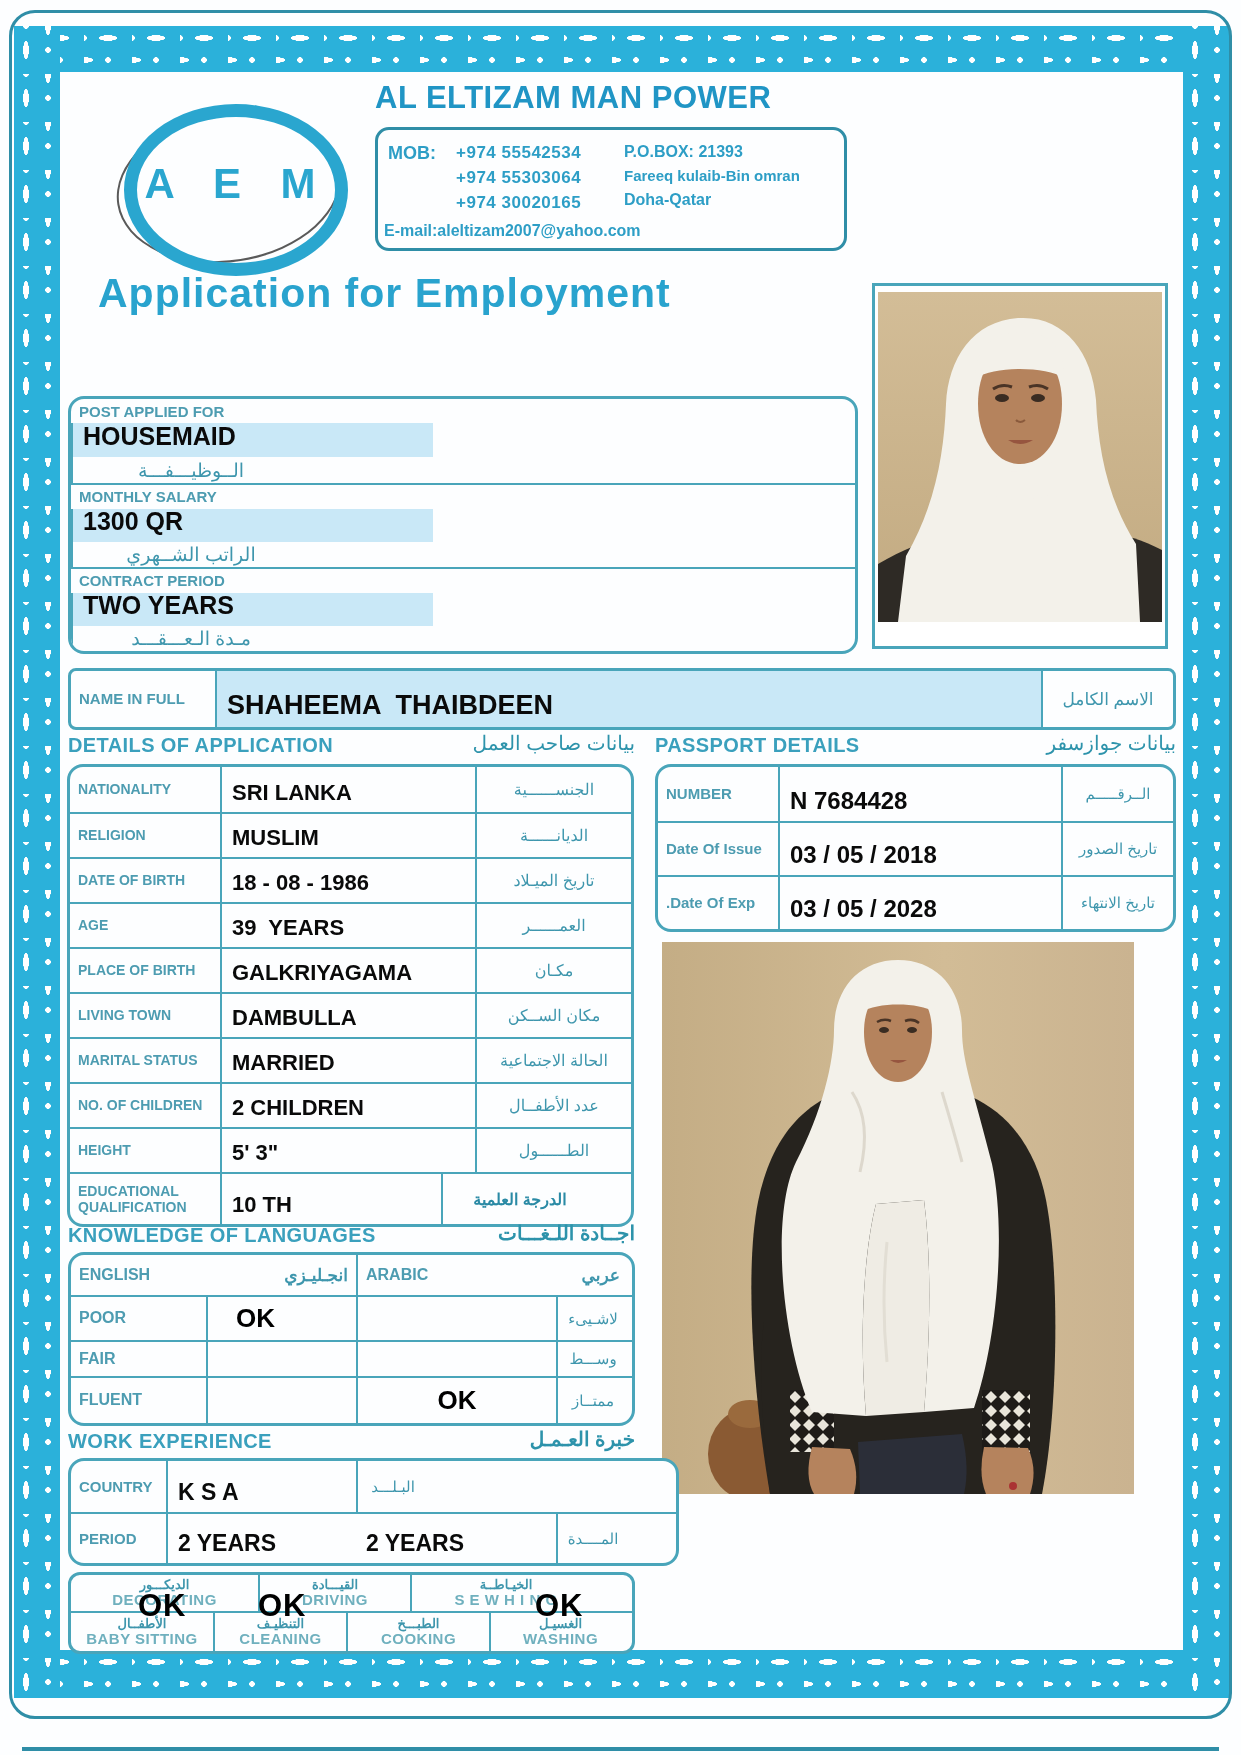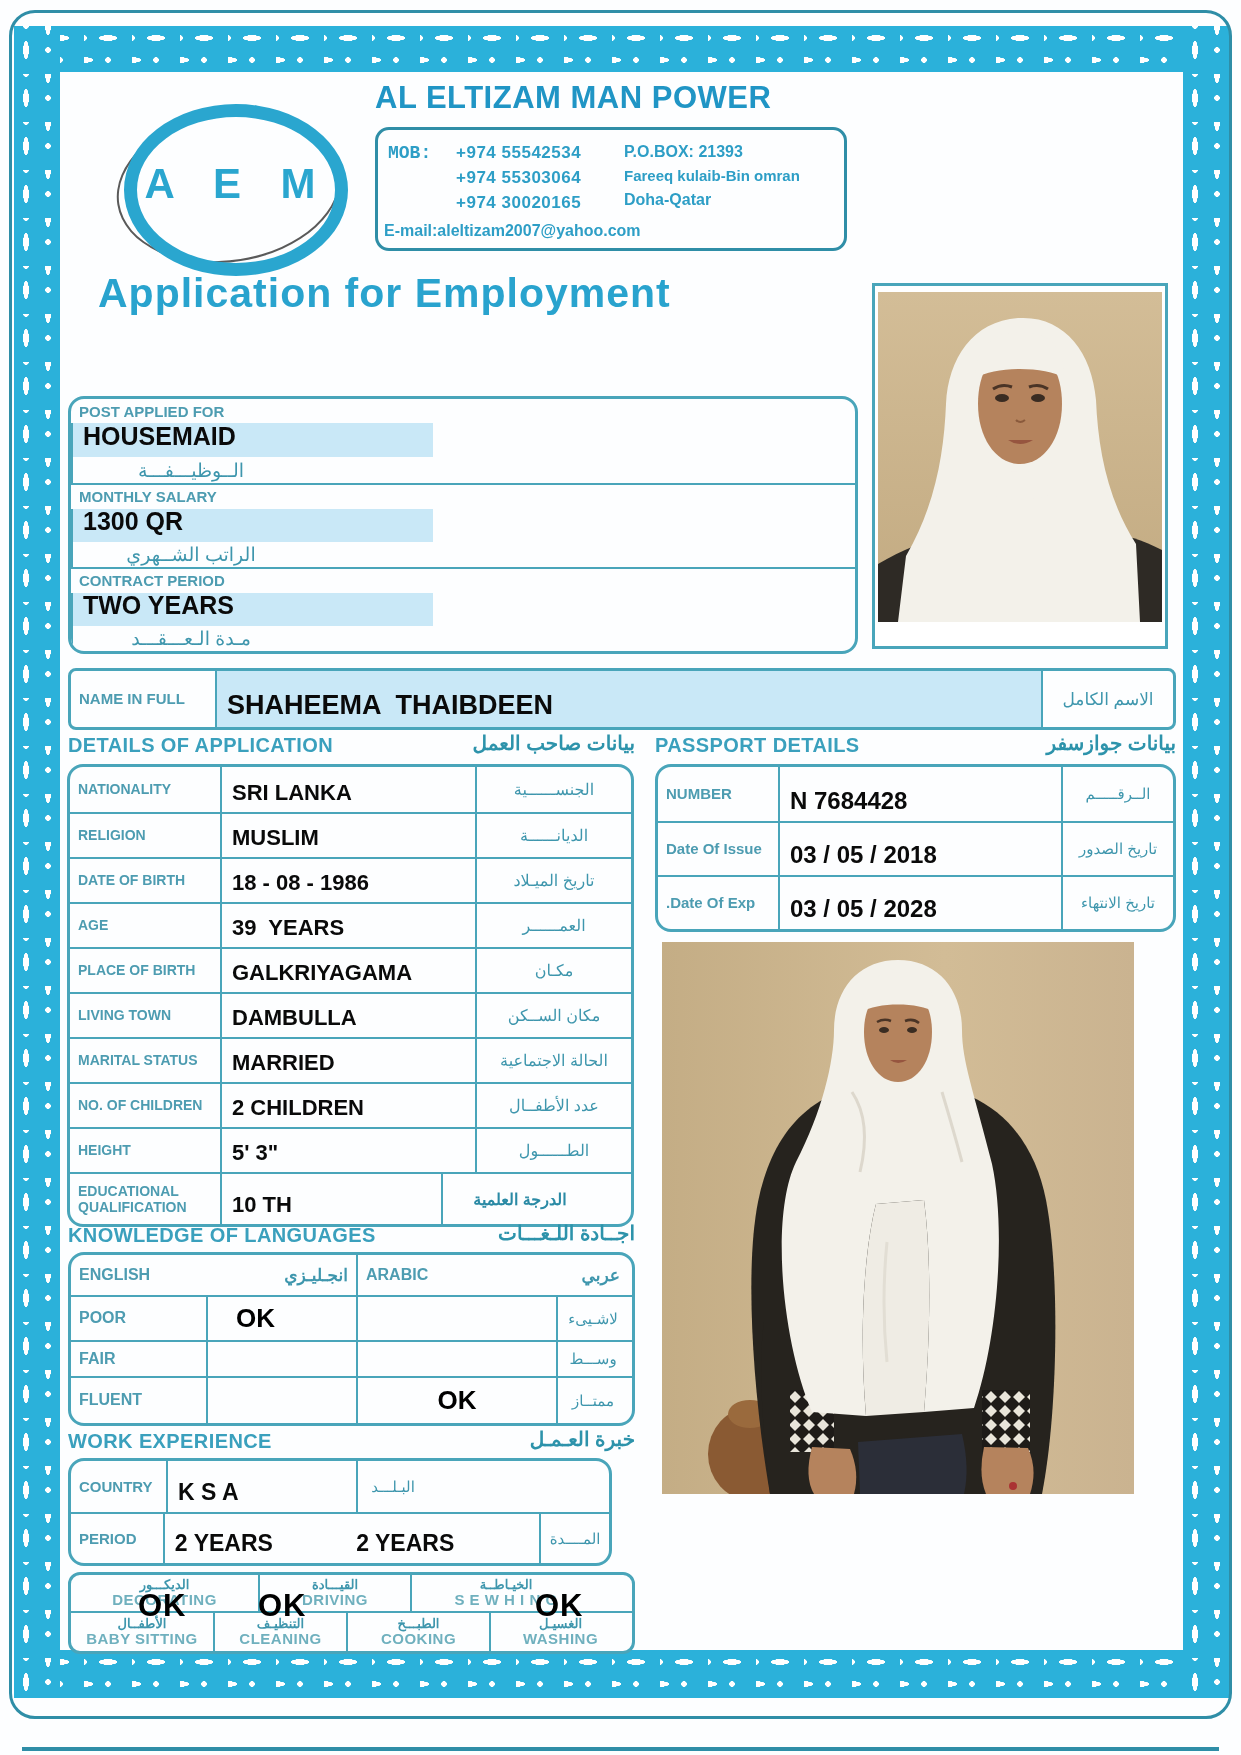"MOB:" .mob-label { font-family: Liberation Mono, monospace -> none }
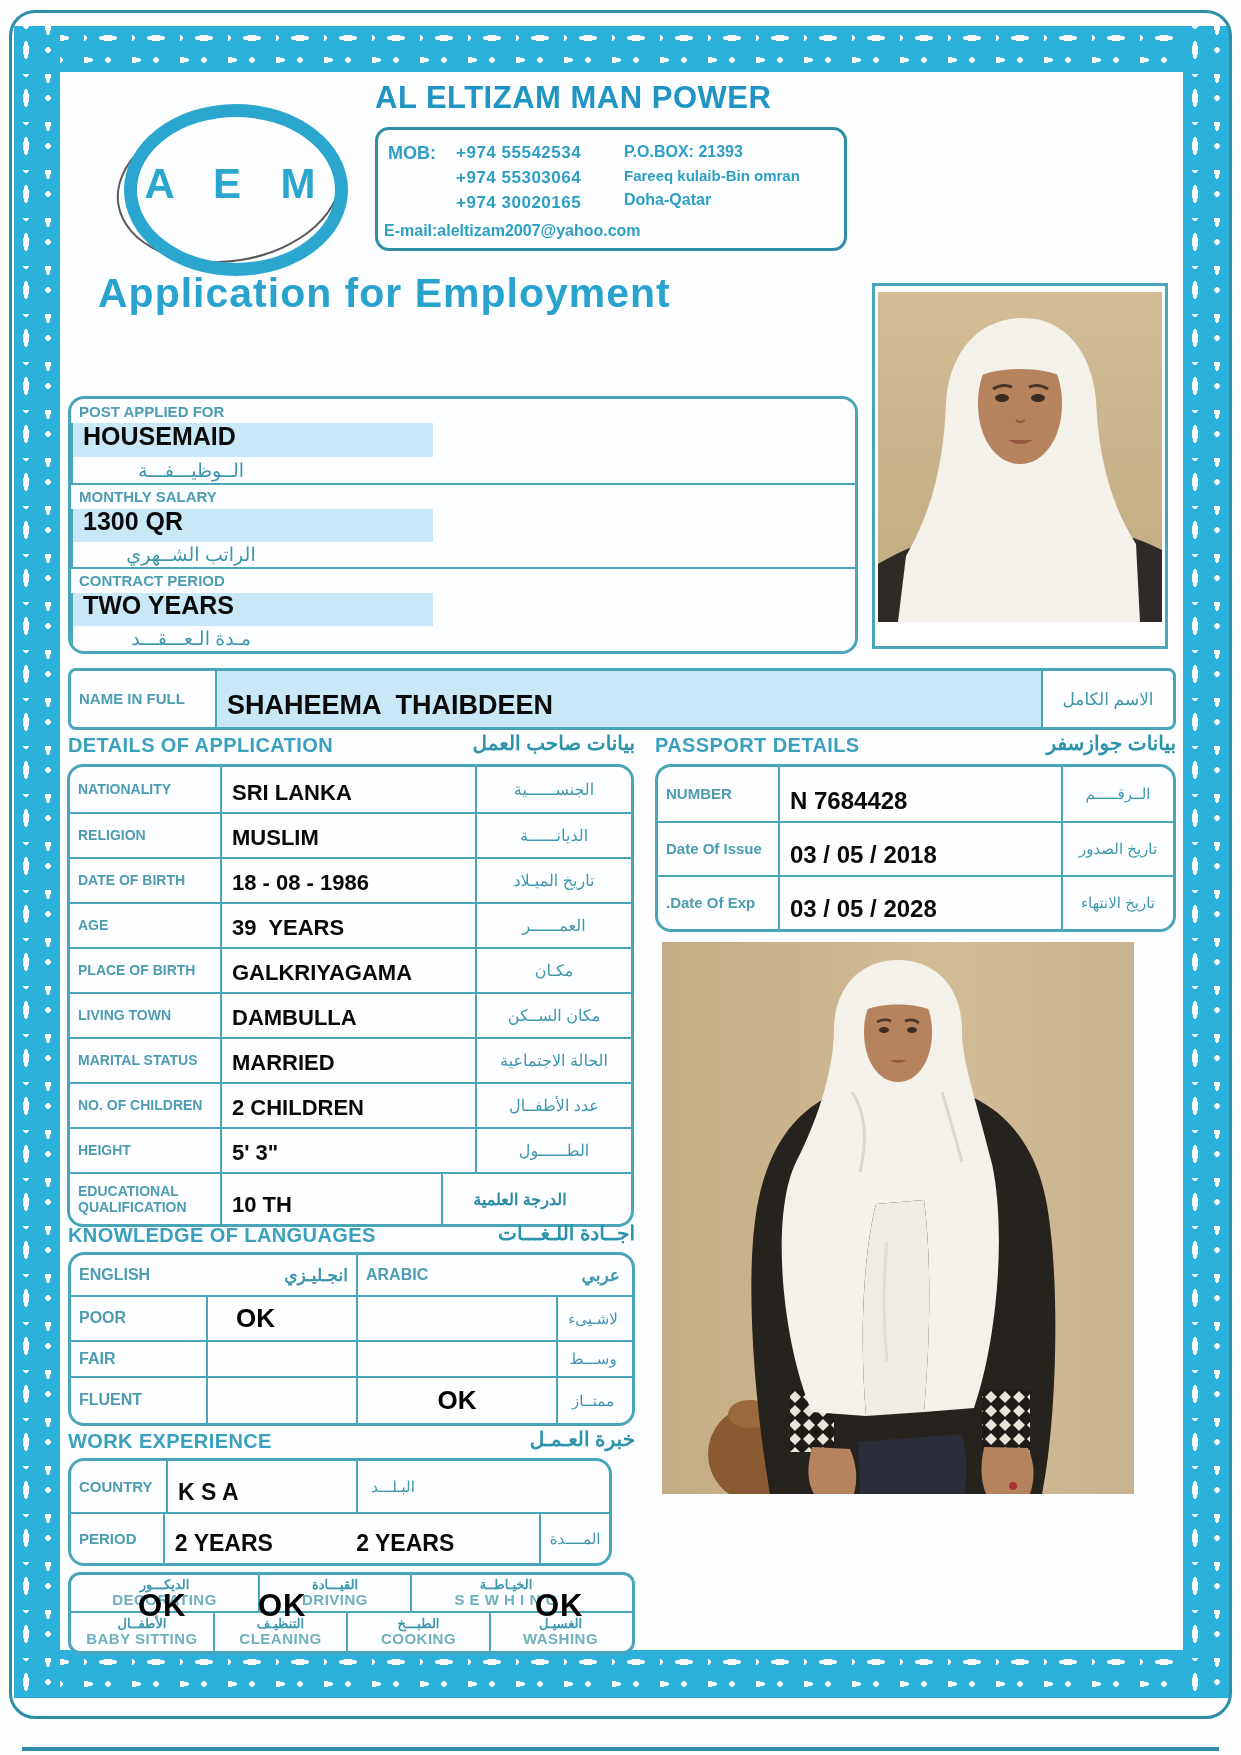"بيانات صاحب العمل" .sec-ar { font-weight: 700 -> 400 }
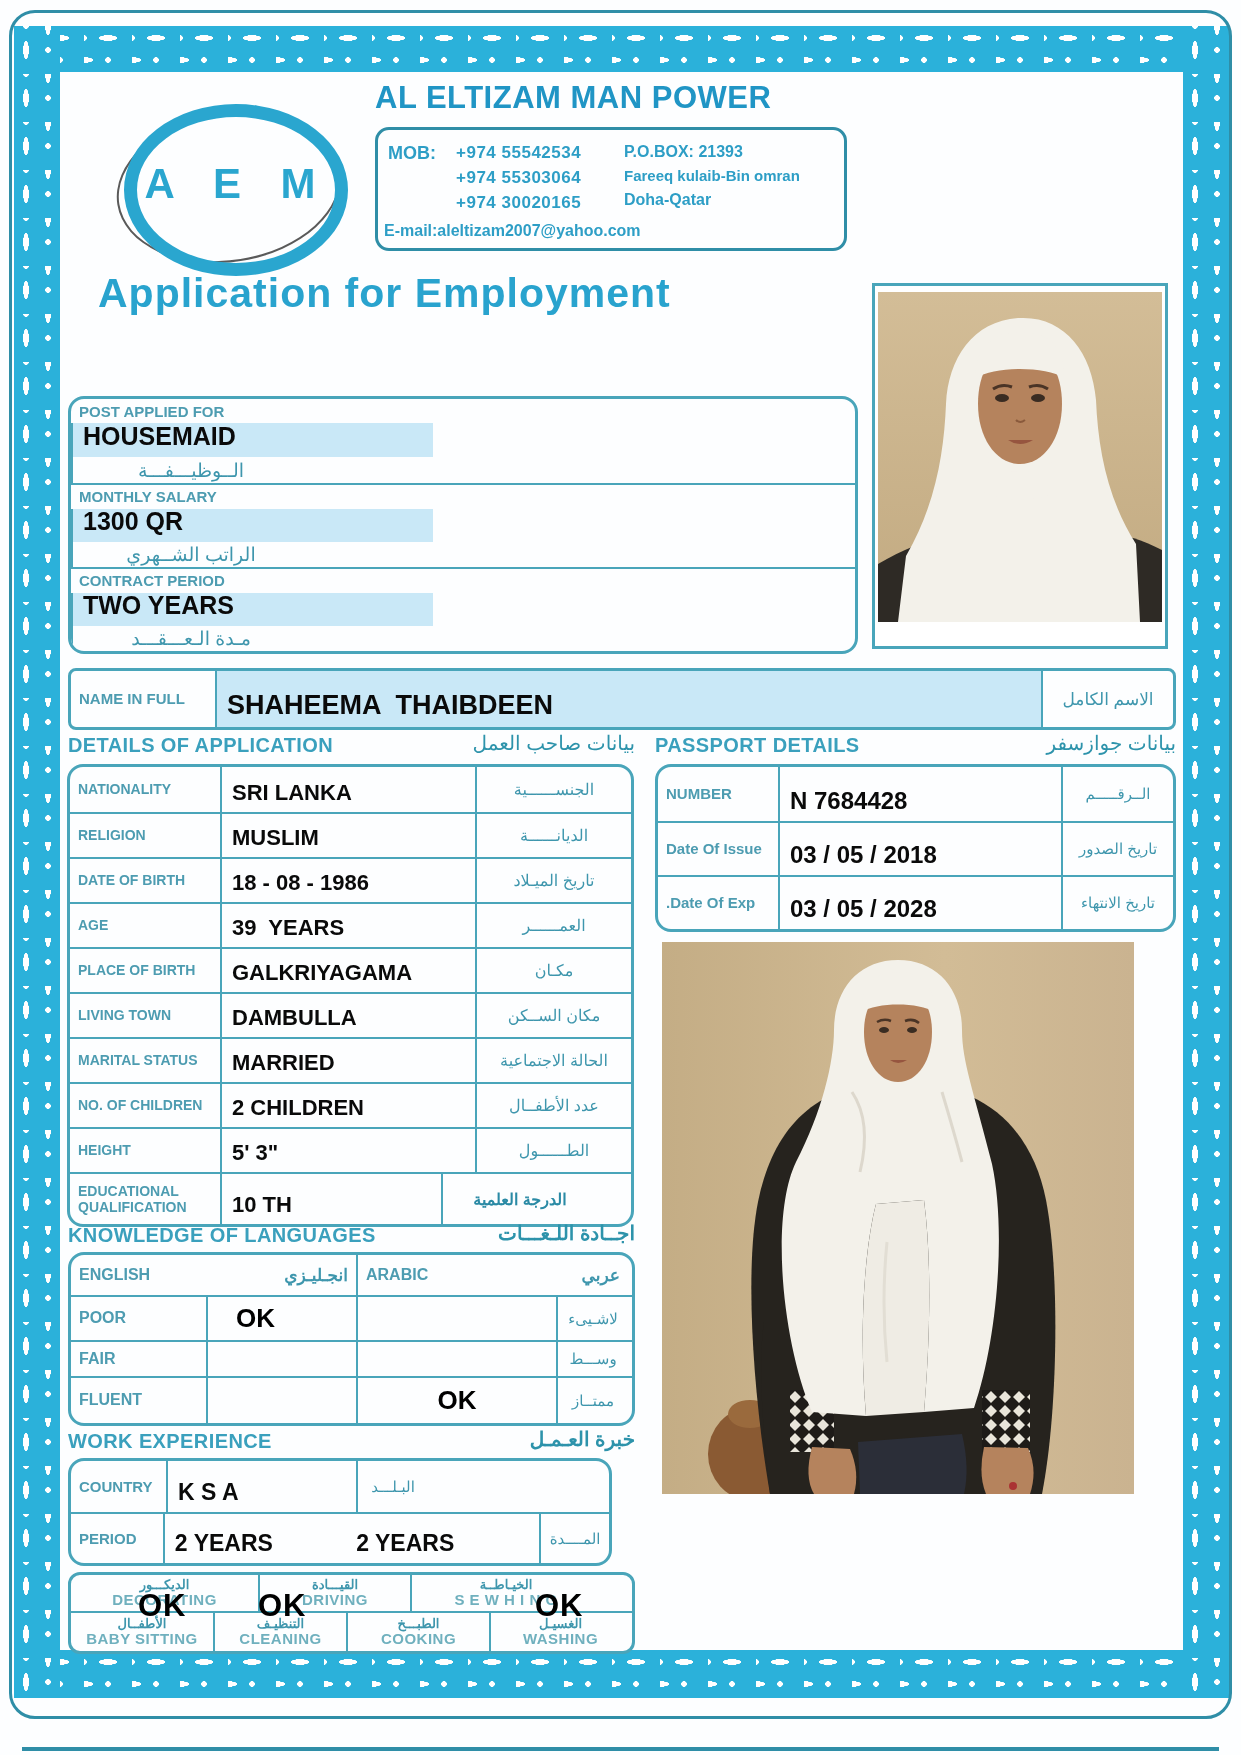"COUNTRY" div.tbl { width: 544px -> 611px }
